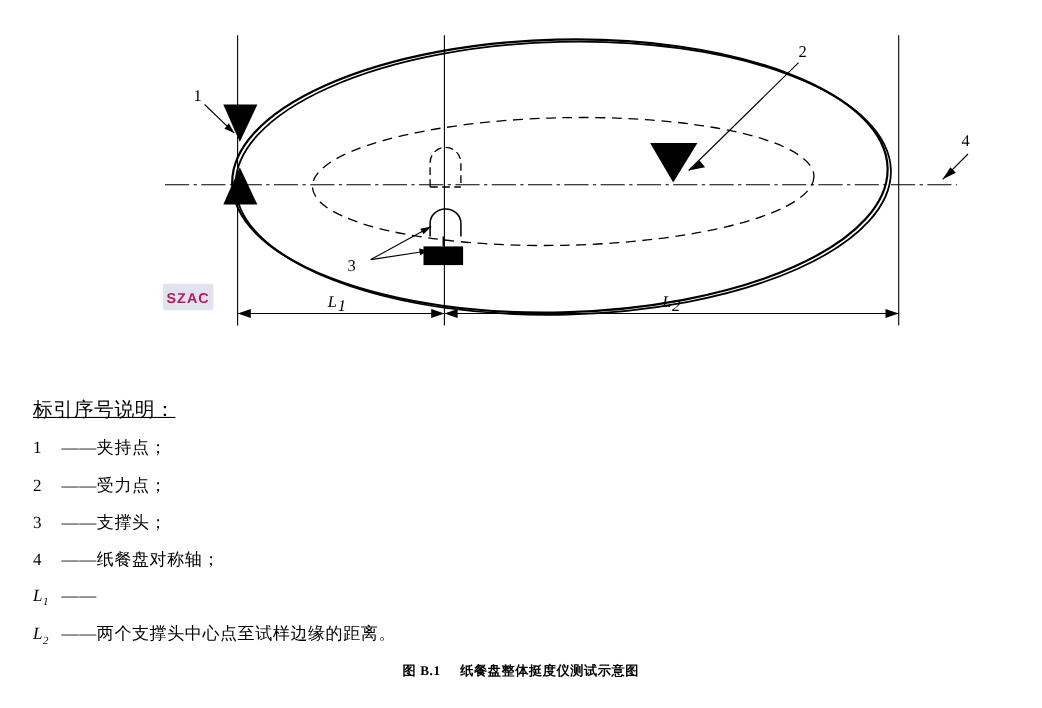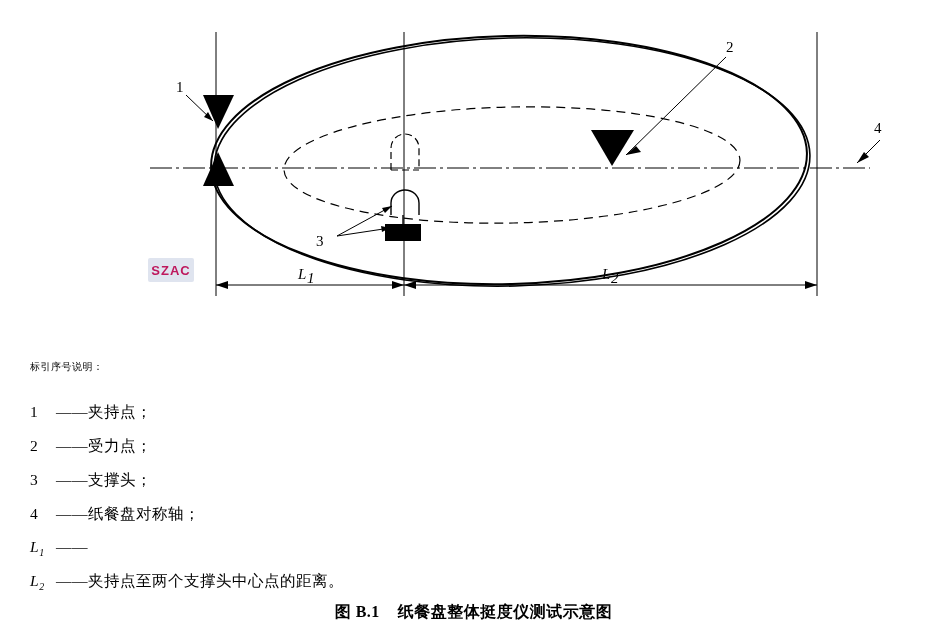"标引序号说明：" .legend-title { font-size: 10px -> 18px; margin-bottom: 28px -> 13px; text-decoration: none -> underline }
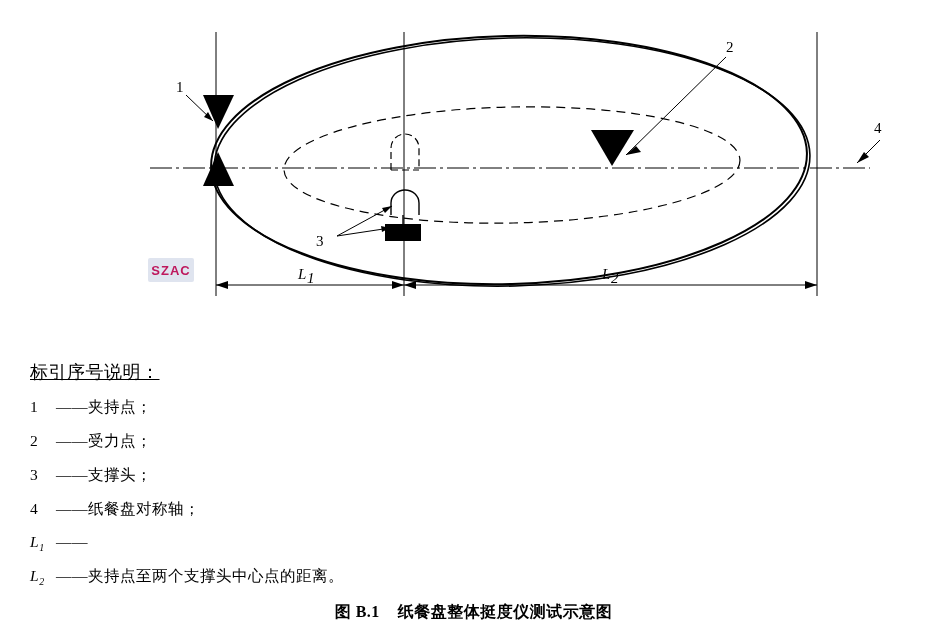"夹持点至两个支撑头中心点的距离。" span { text: 夹持点至两个支撑头中心点 -> 两个支撑头中心点至试样边缘 }
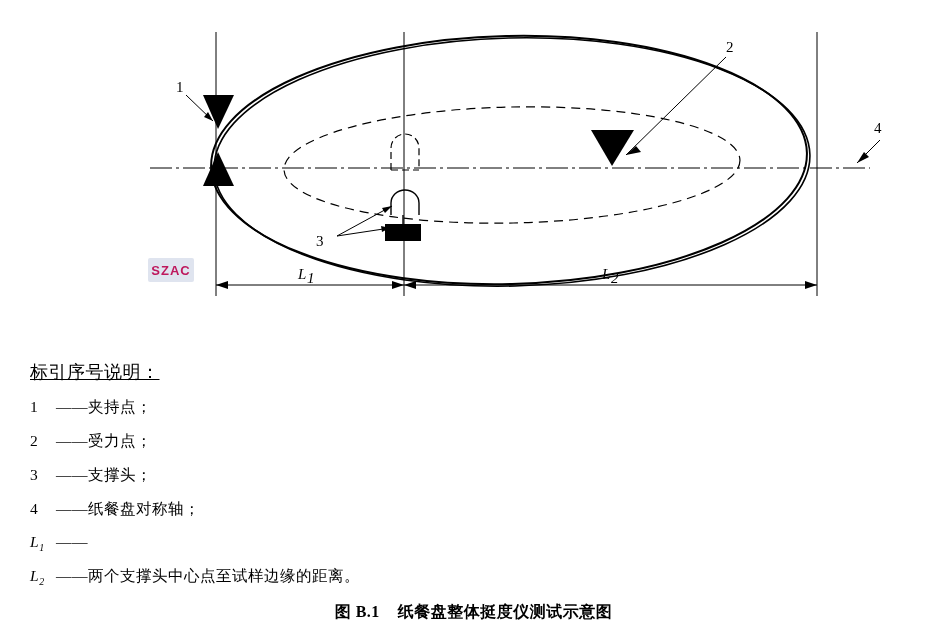"图 B.1 纸餐盘整体挺度仪测试示意图" .caption { font-size: 16px -> 12px }
